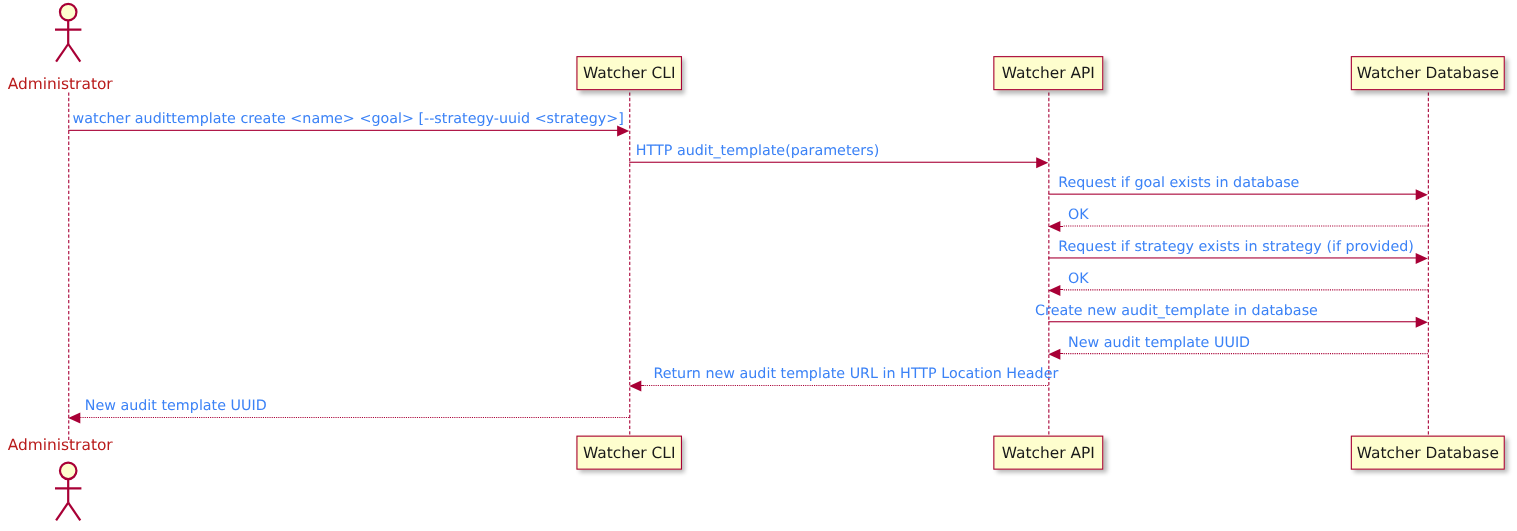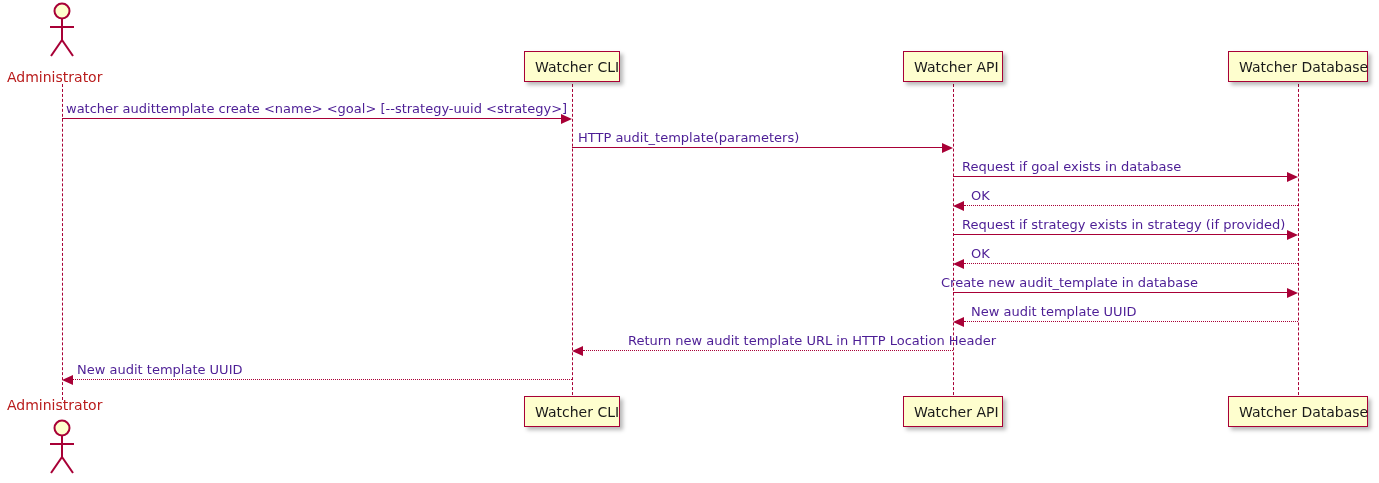"Watcher CLI" .participant-box { justify-content: flex-start -> center }
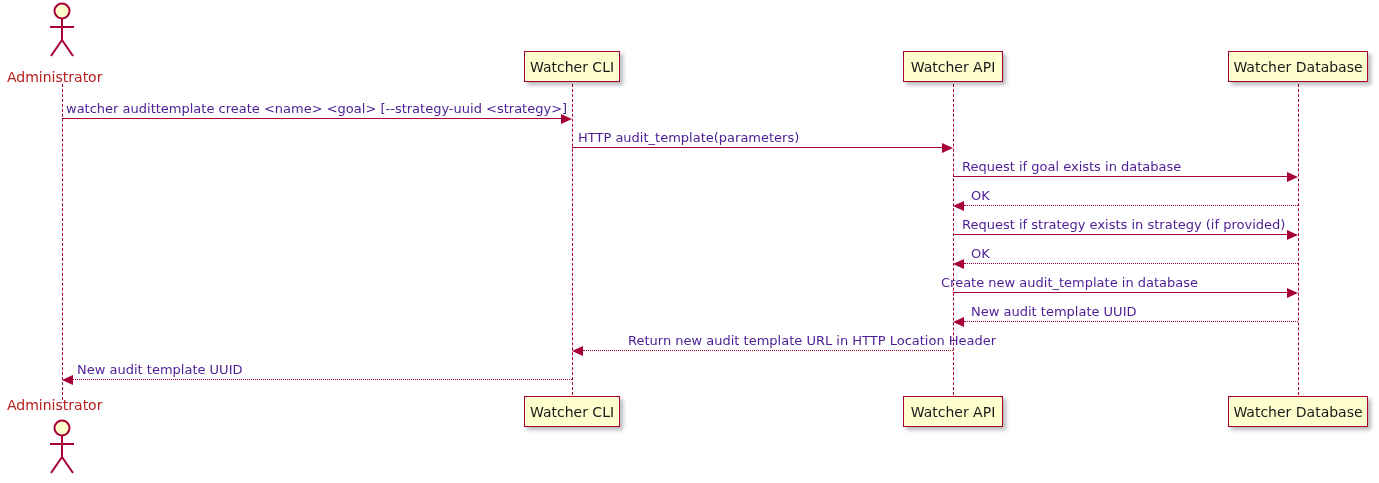"watcher audittemplate create <name>" .msg-label { color: #4c1d95 -> #3b82f6 }
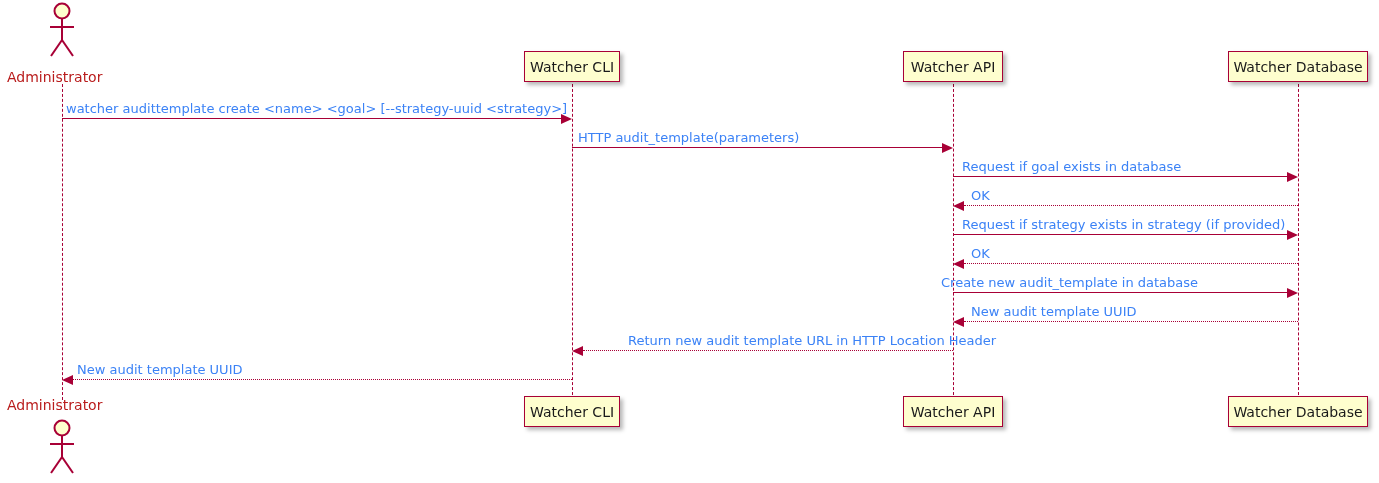"Return new audit template URL" div.msg-label { left: 628px -> 594px }
